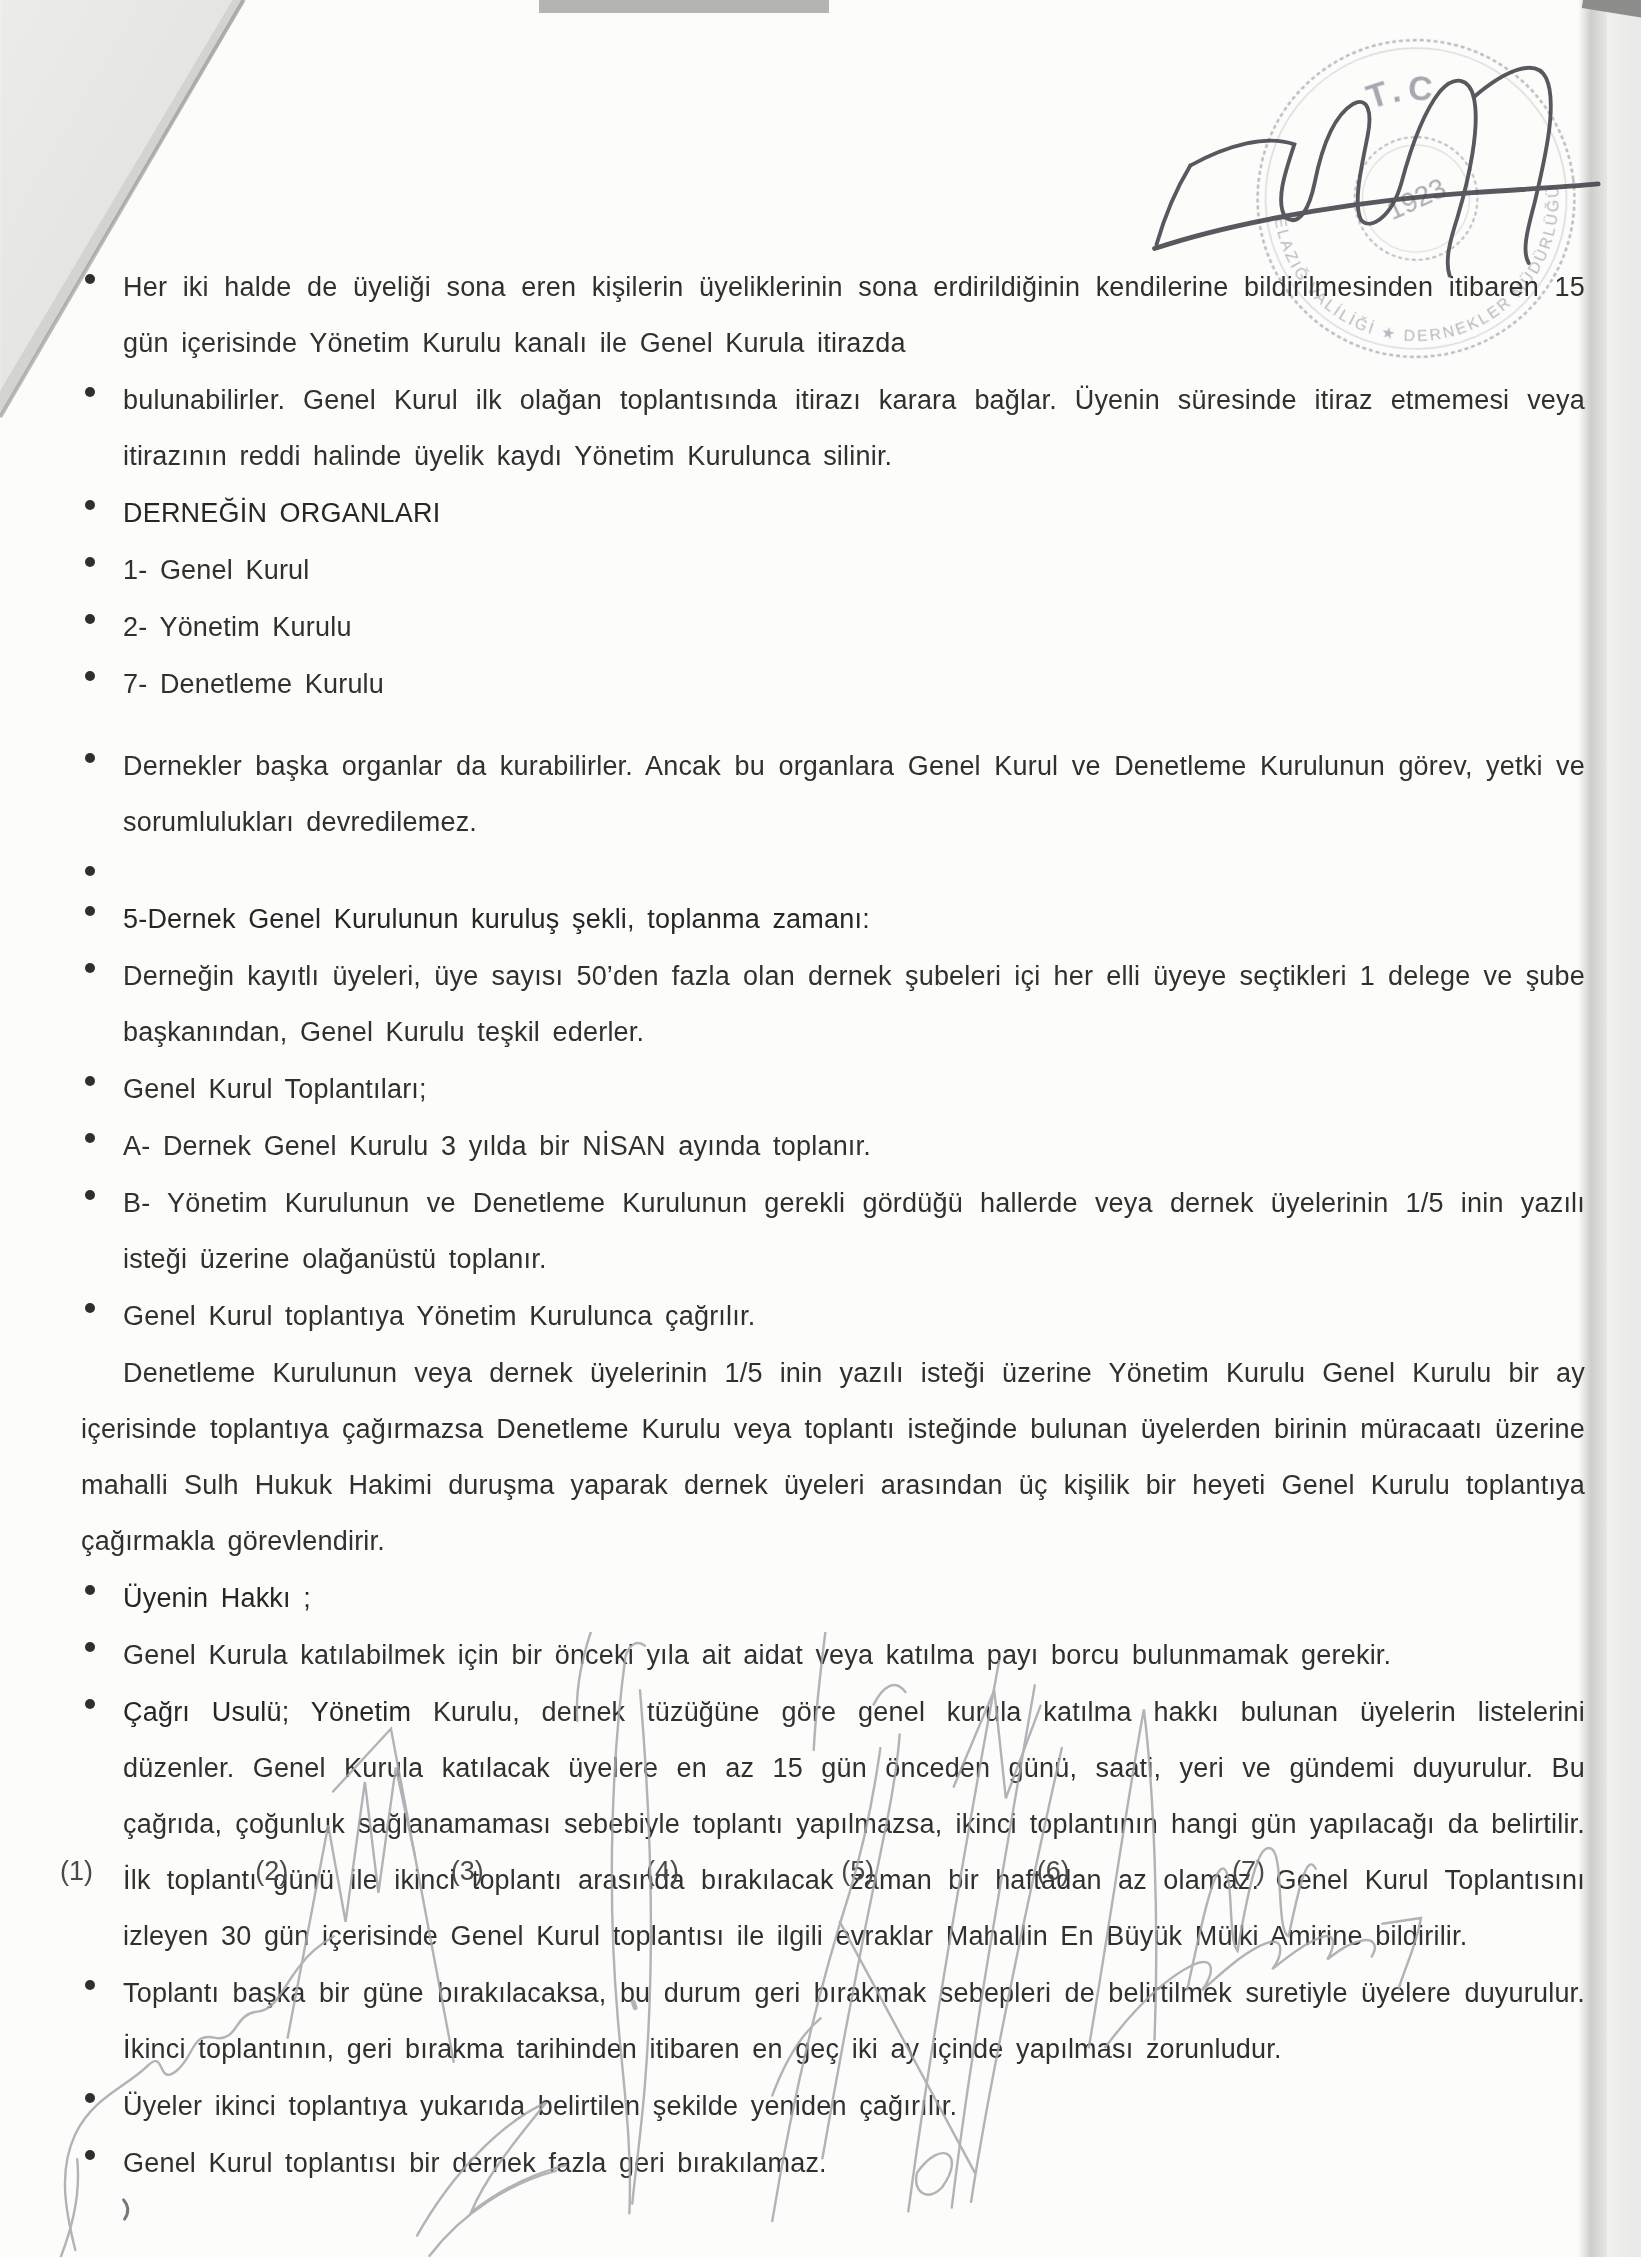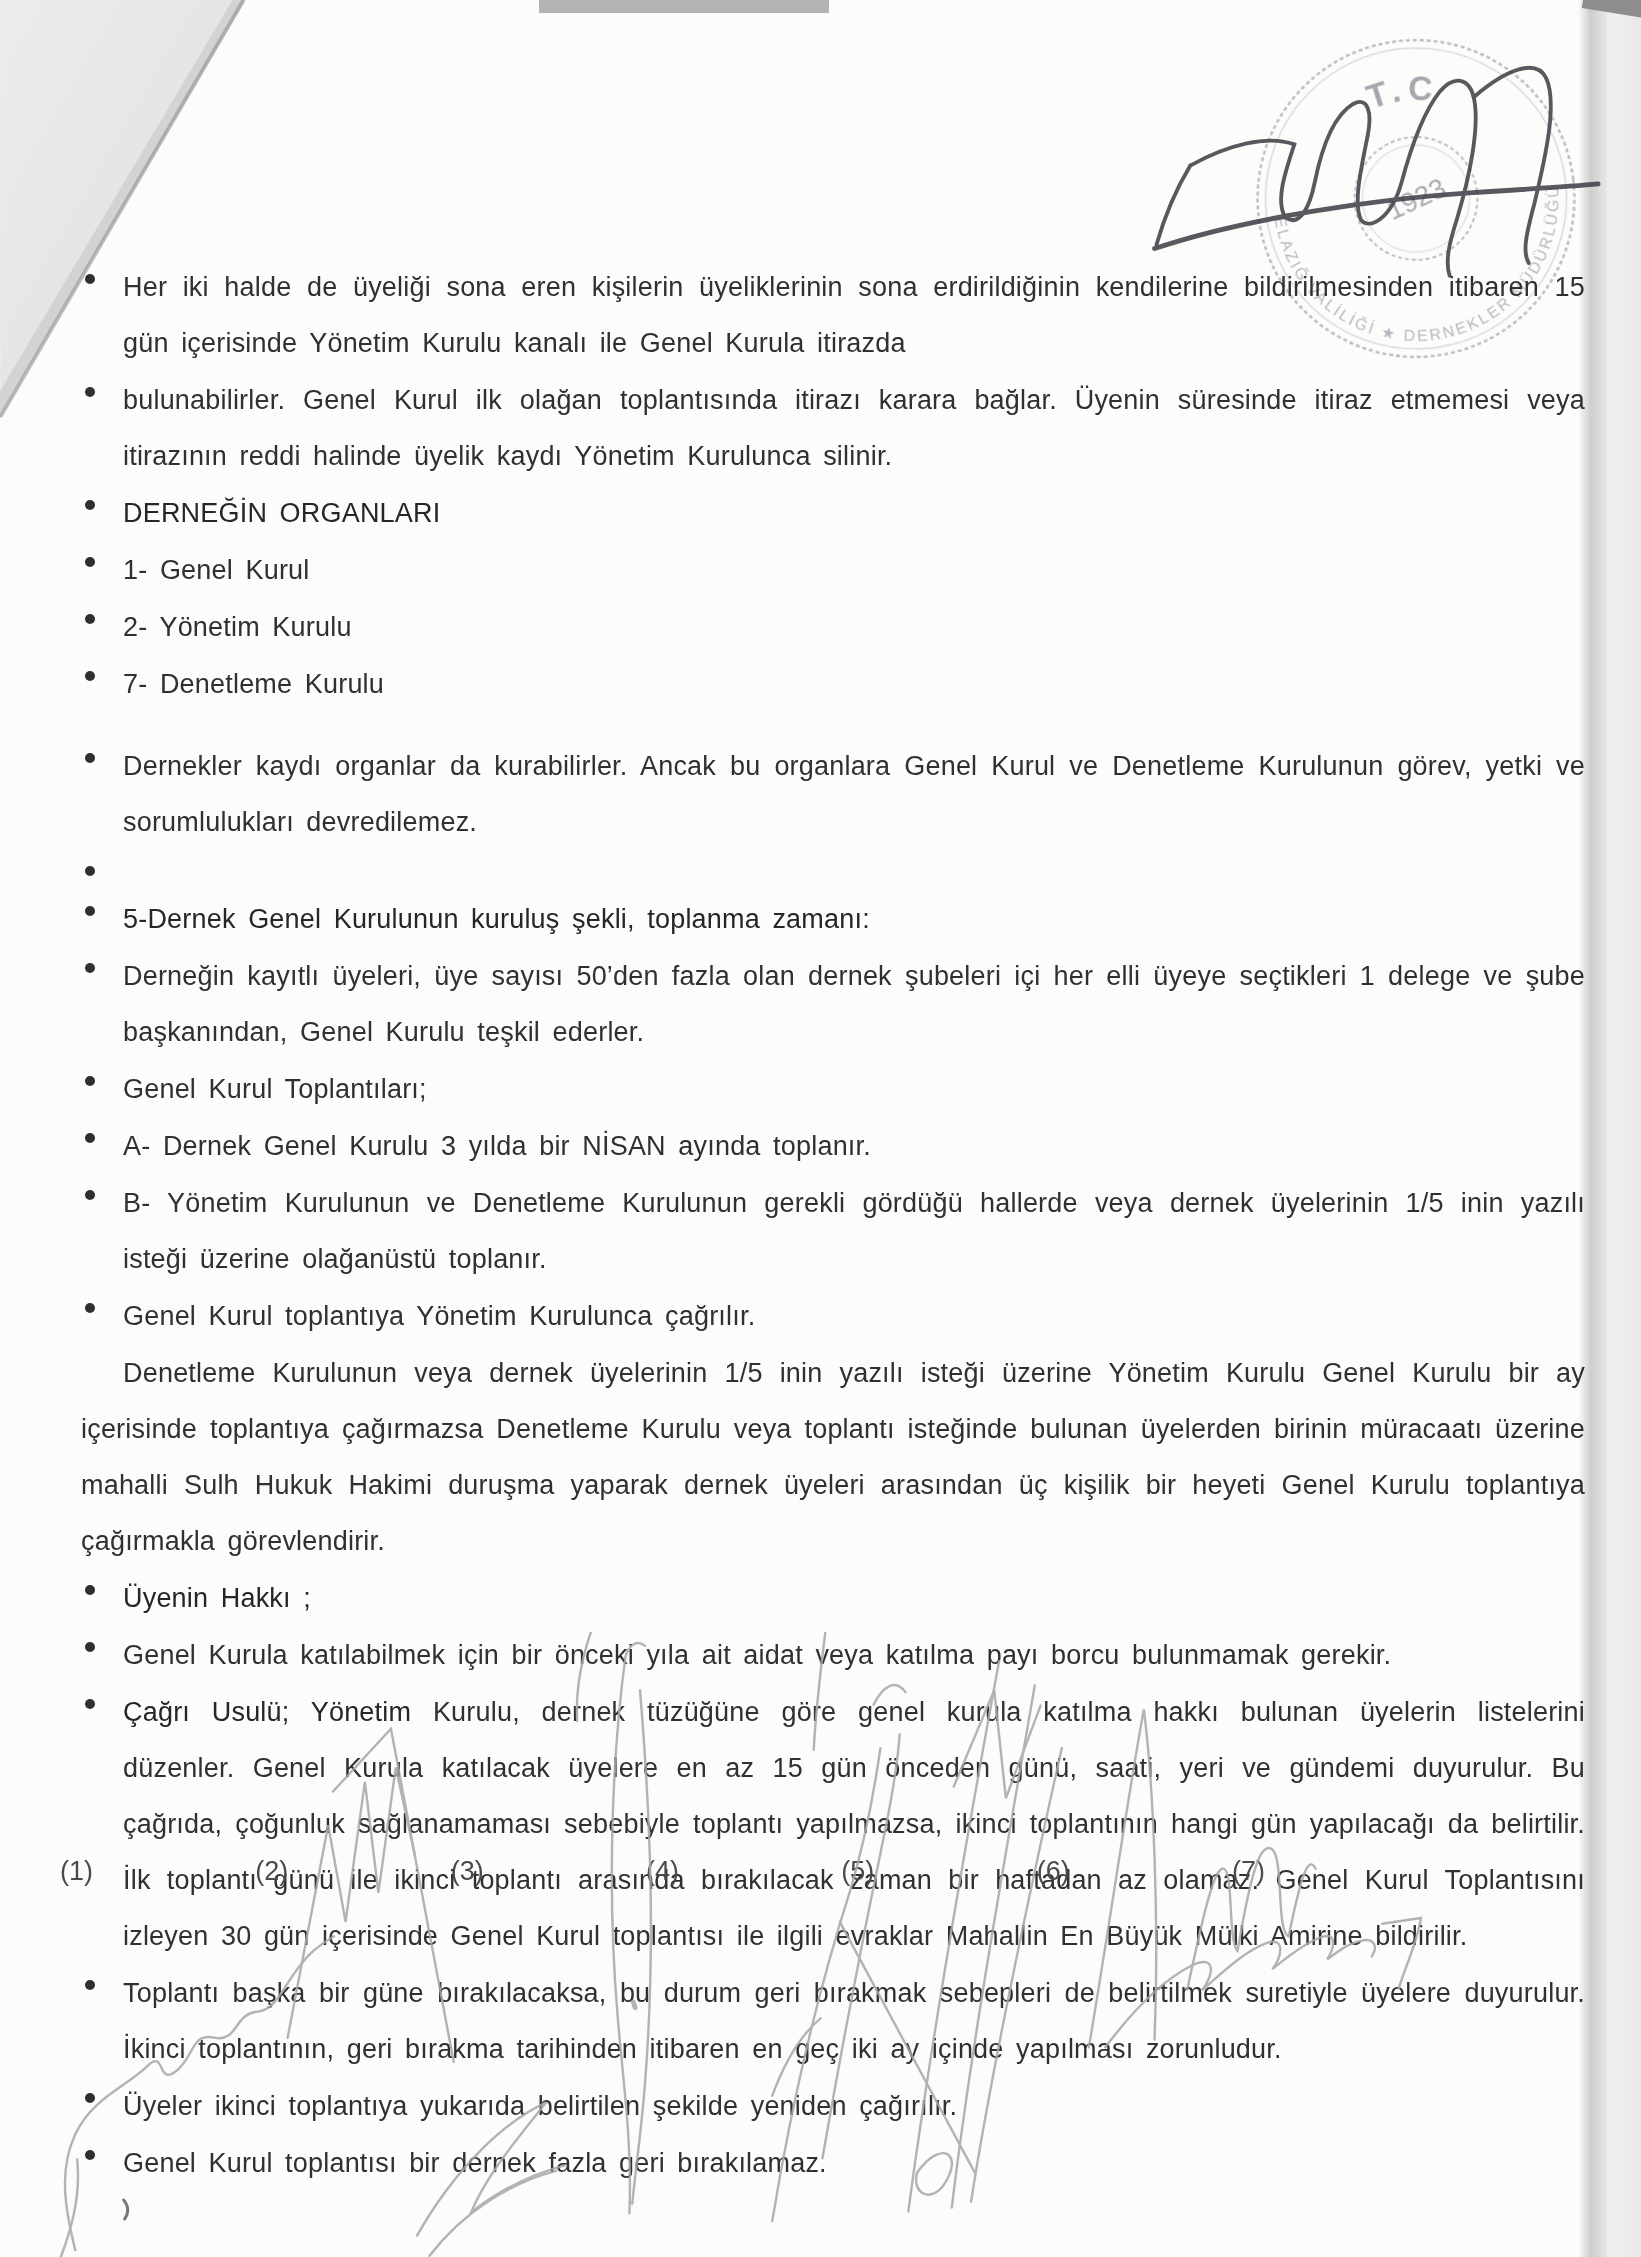"Dernekler kaydı organlar da" span { text: kaydı -> başka }
